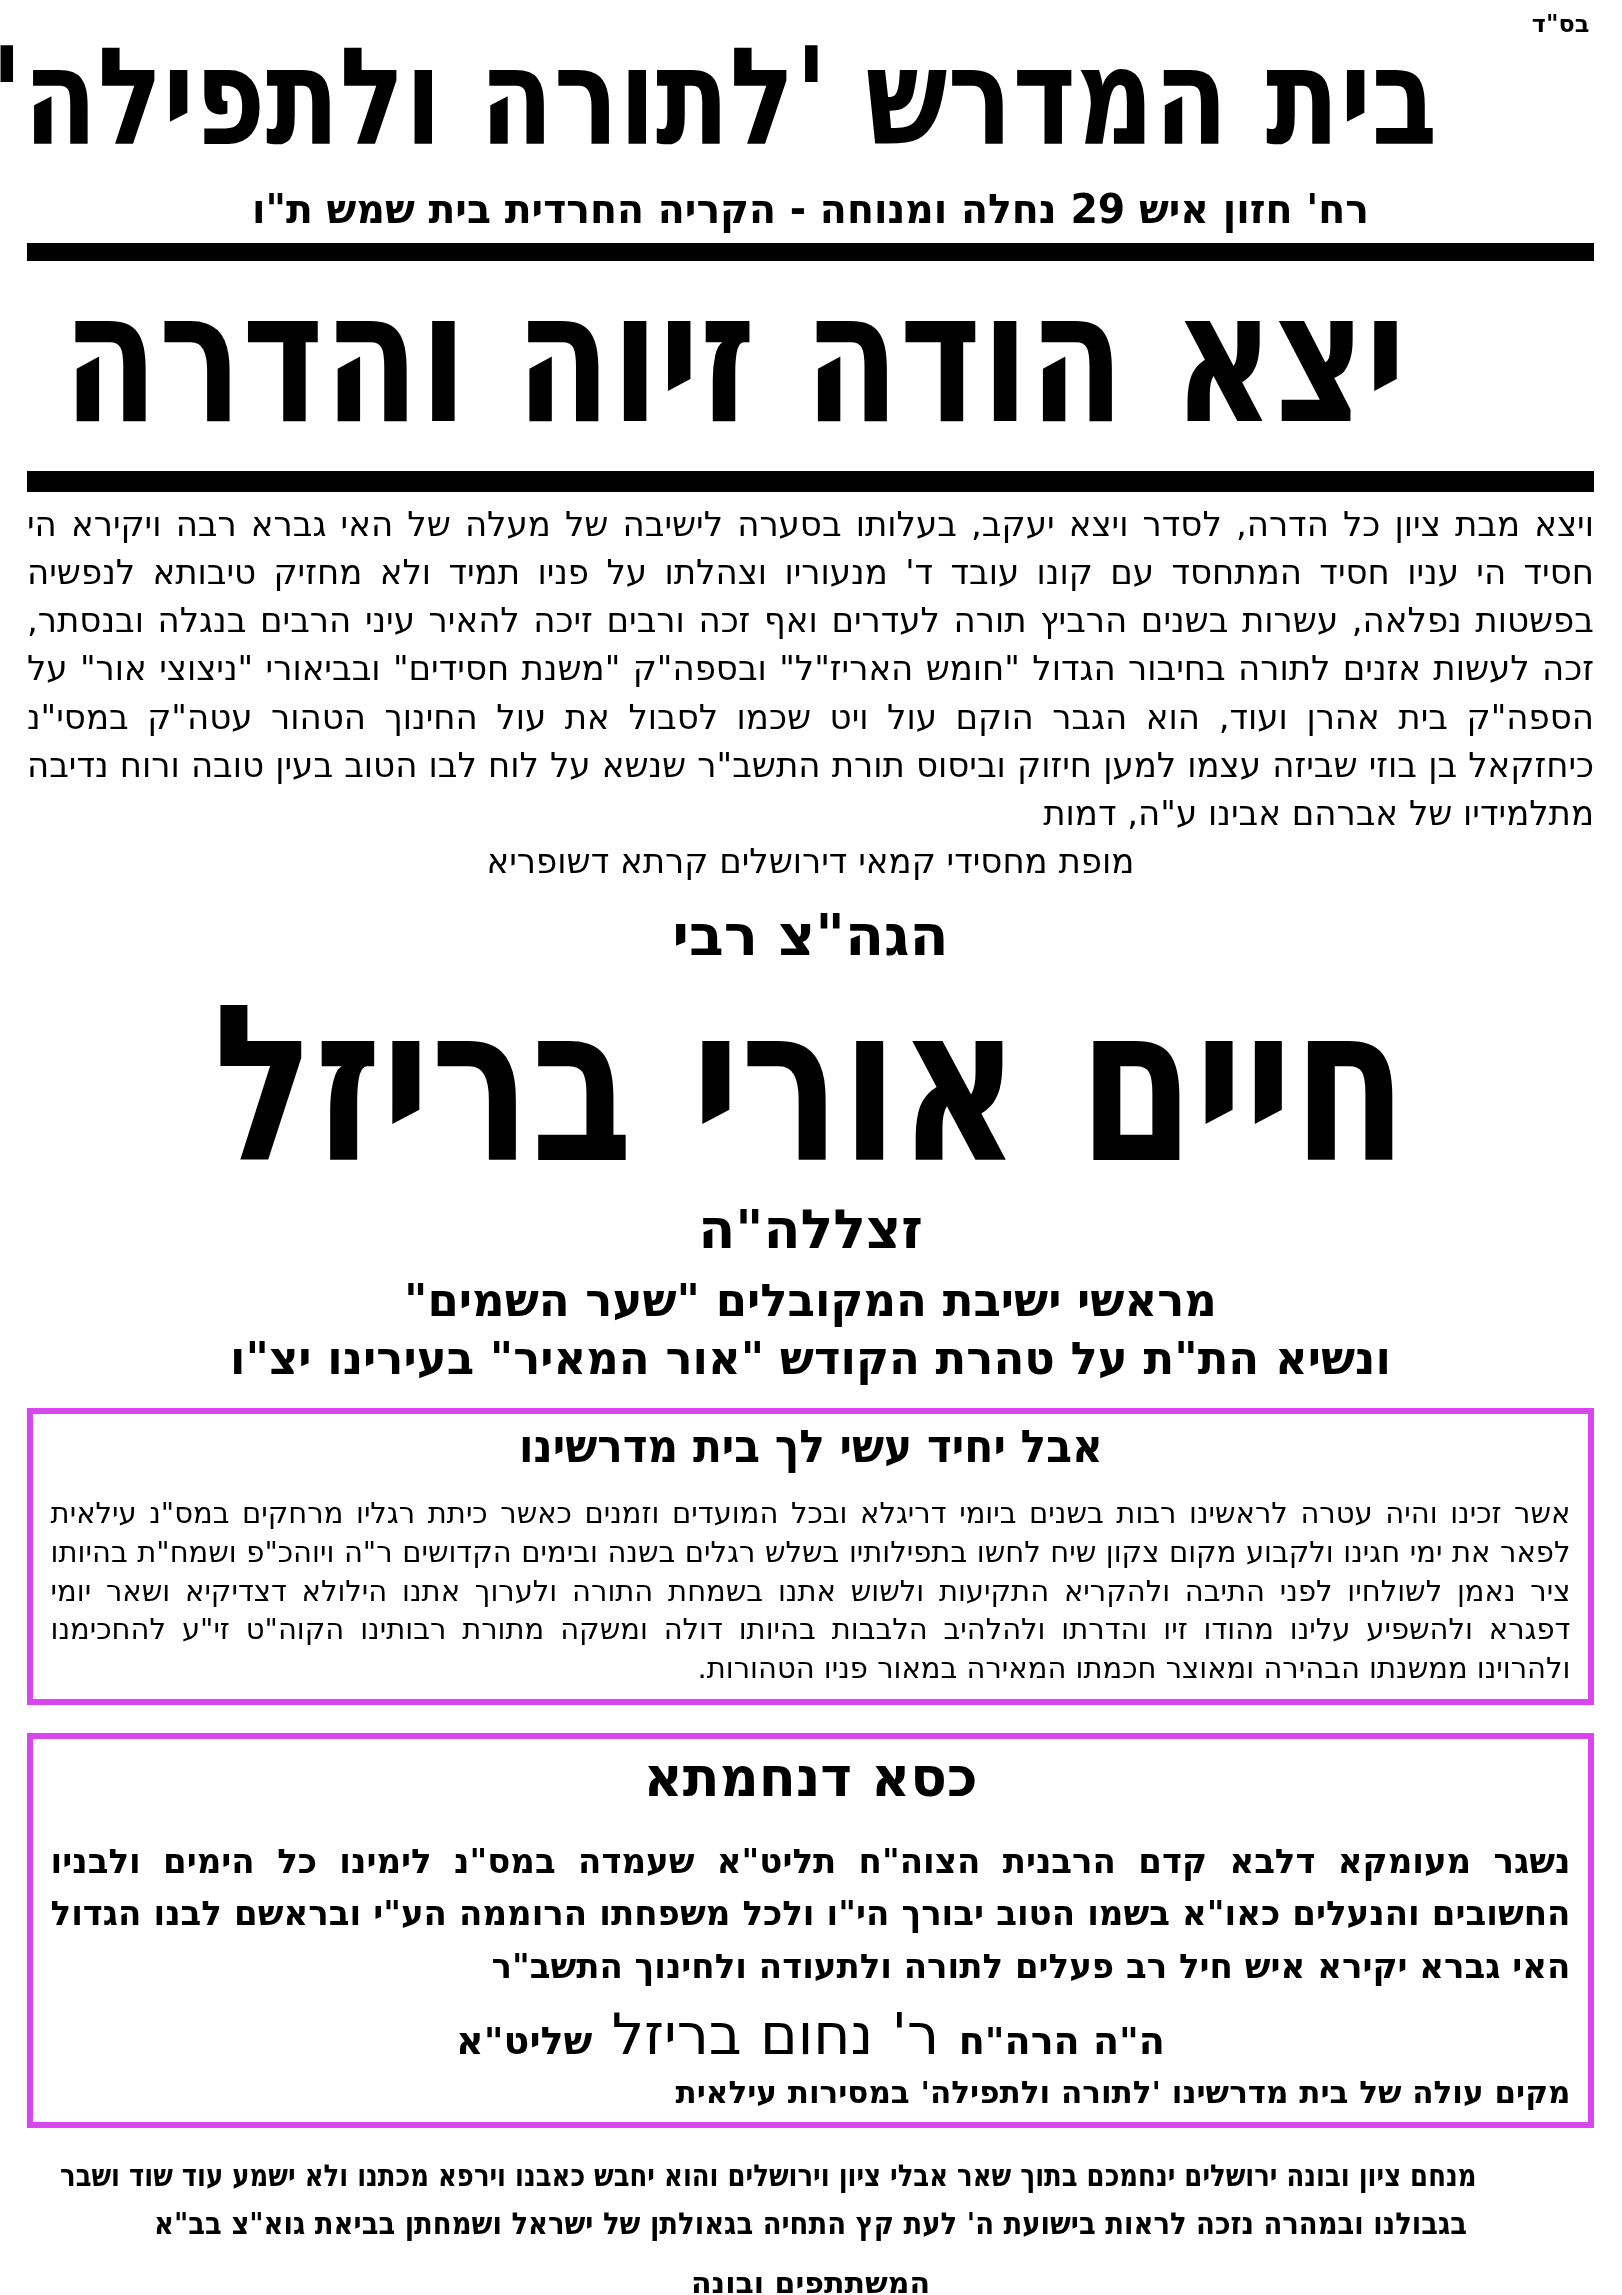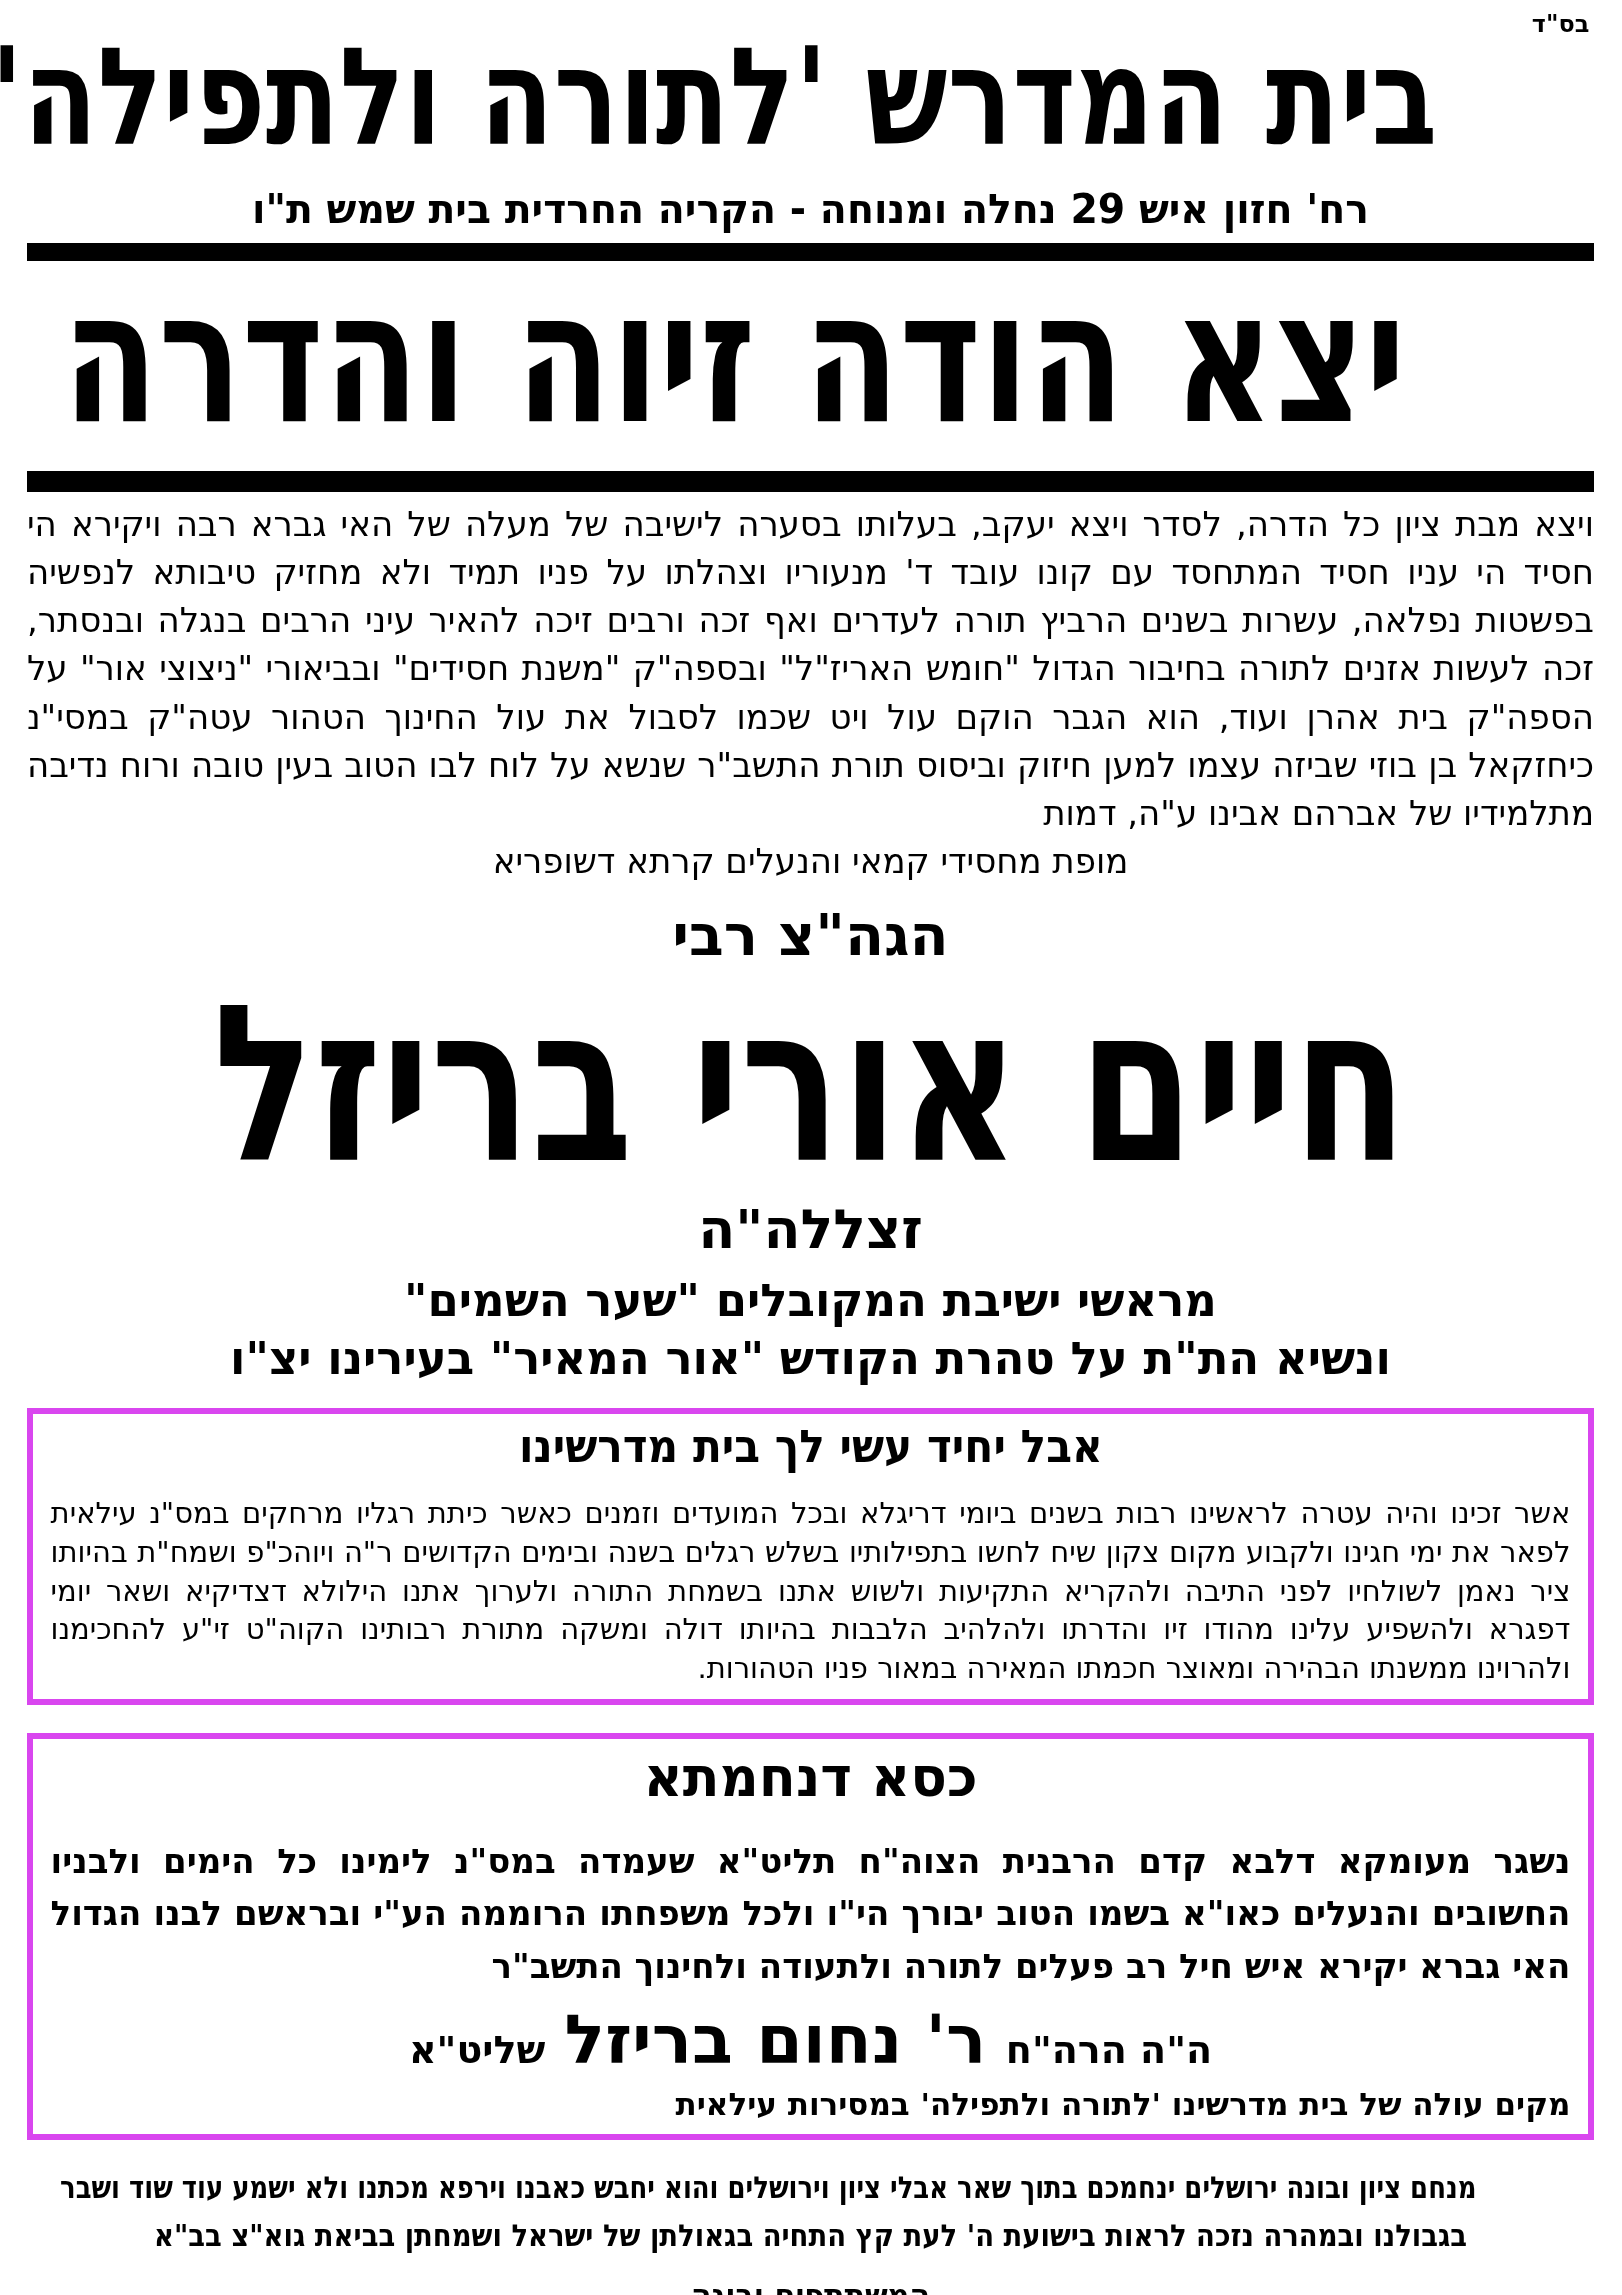"מופת מחסידי קמאי והנעלים קרתא" div.intro-last { text: והנעלים -> דירושלים }
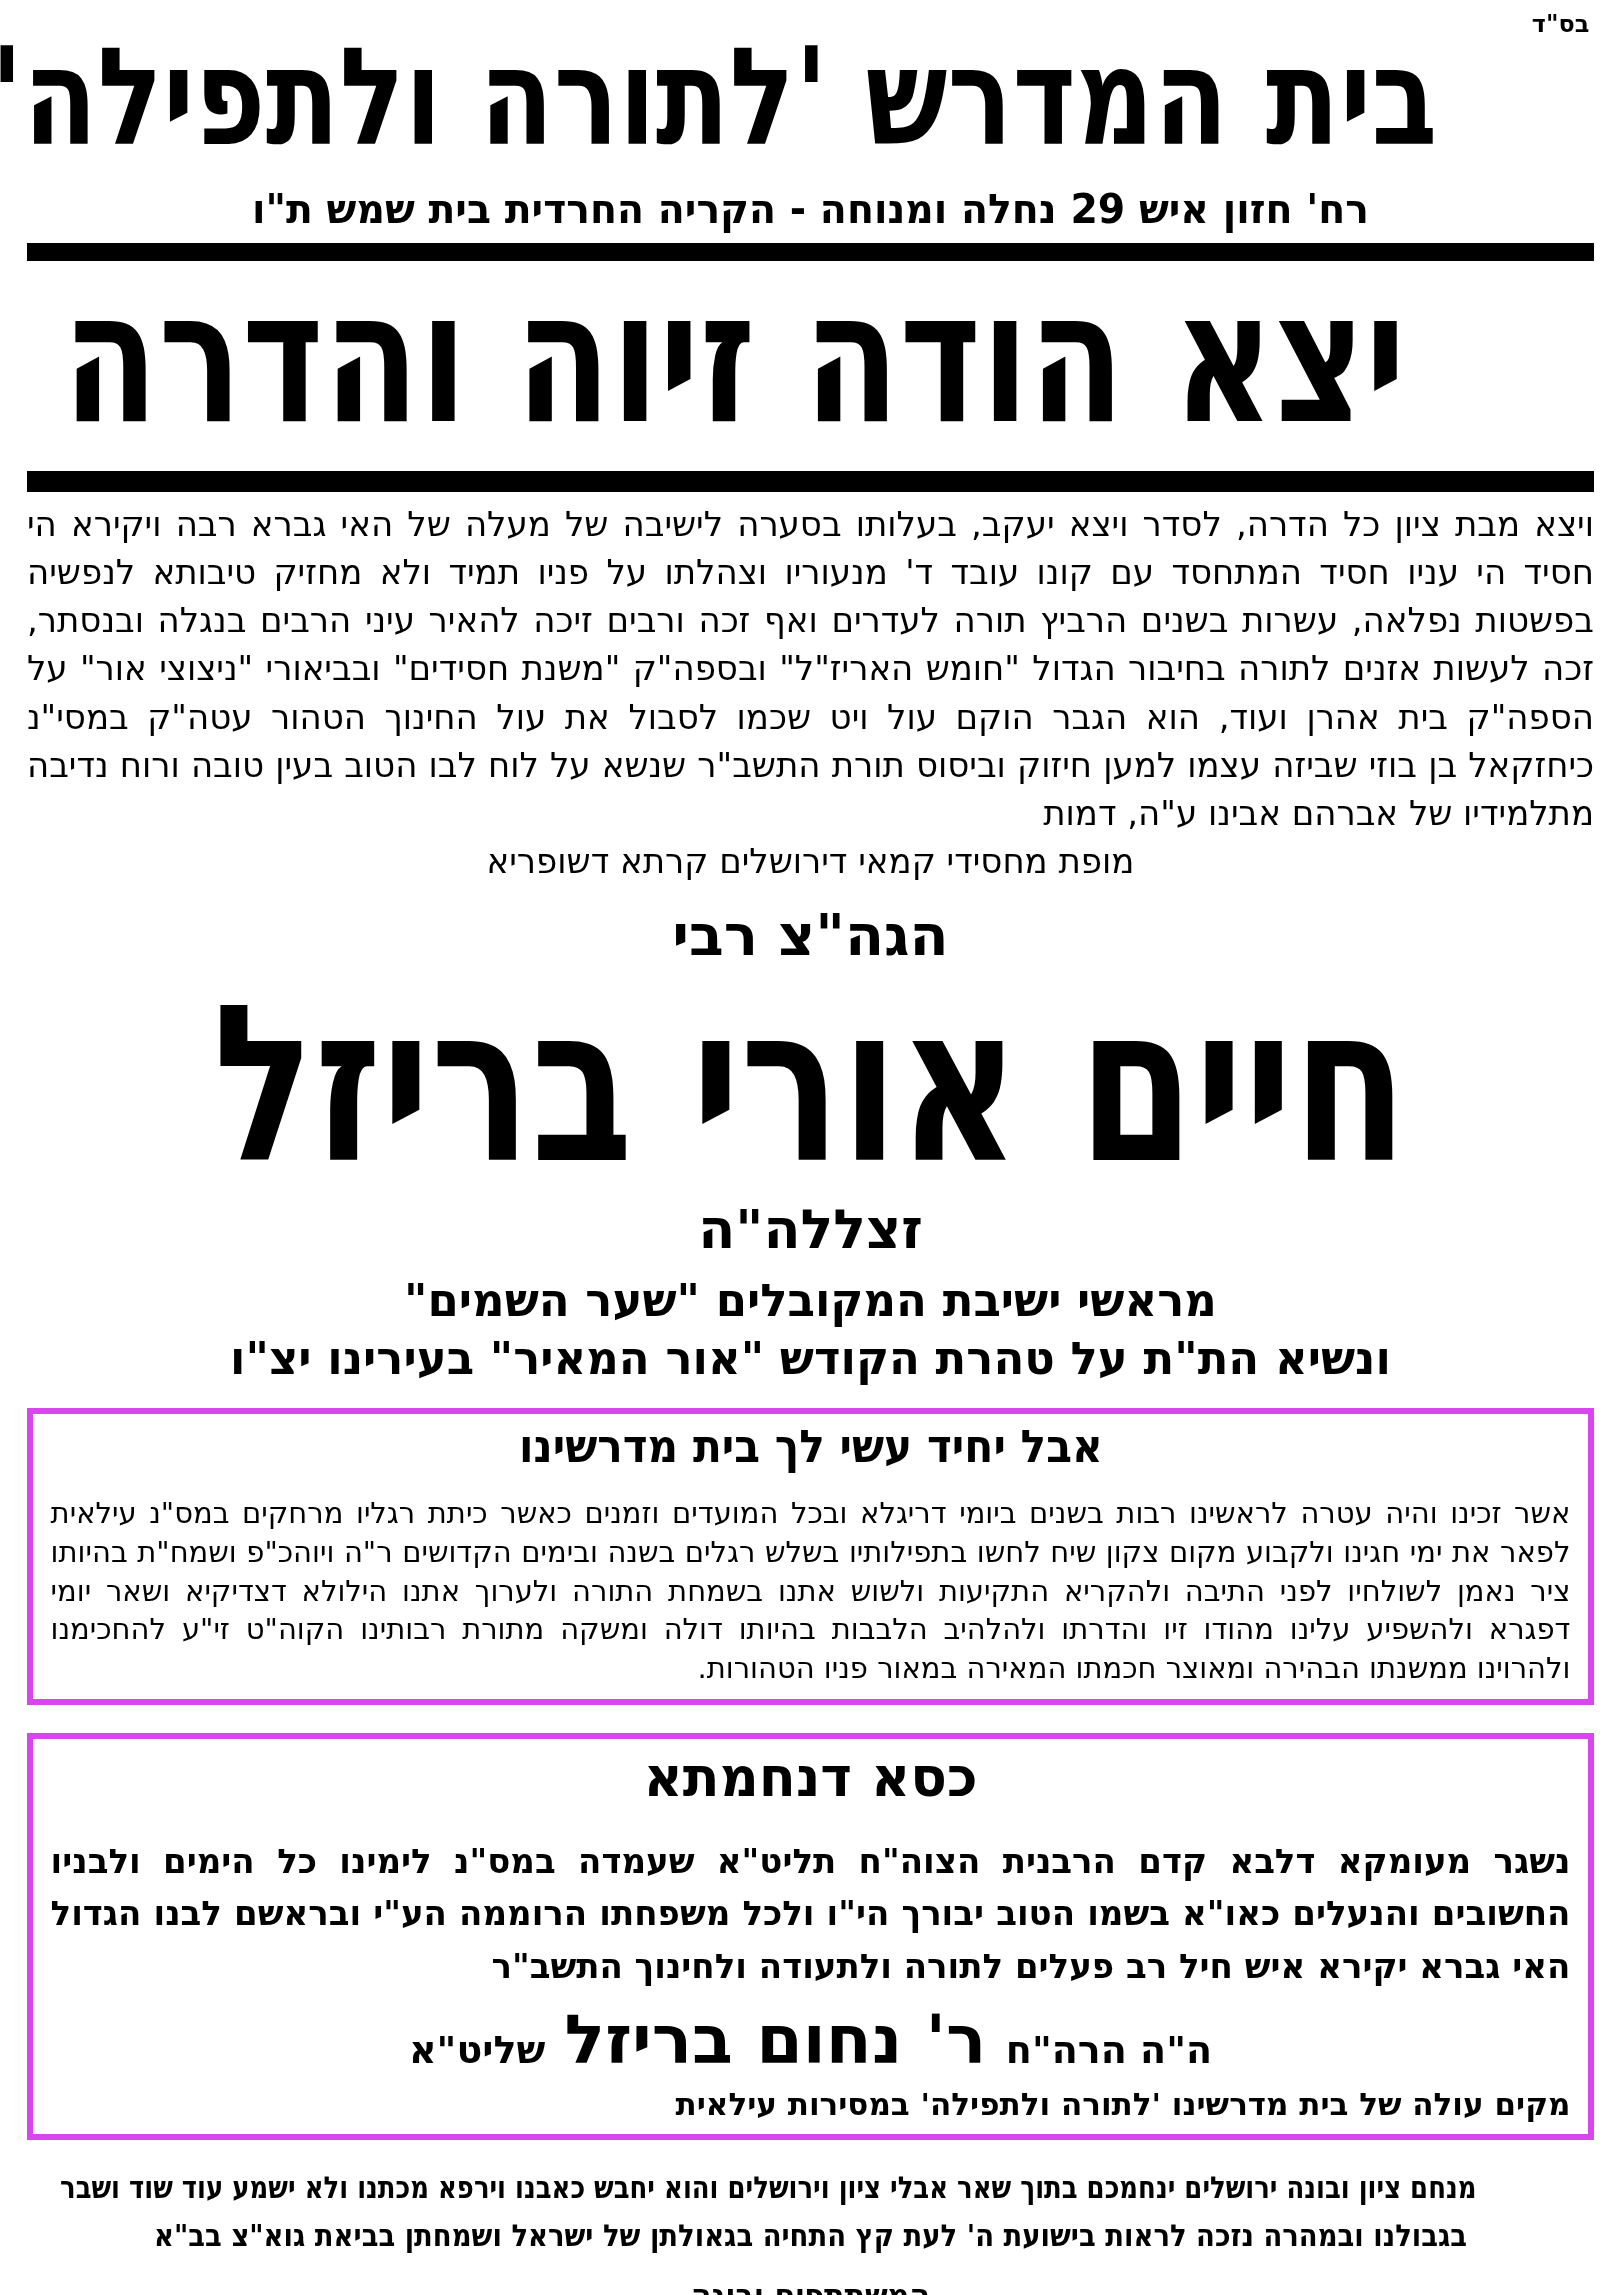"ר' נחום בריזל" .honorific .h-name { font-size: 67px -> 57px; font-weight: bold -> normal }
